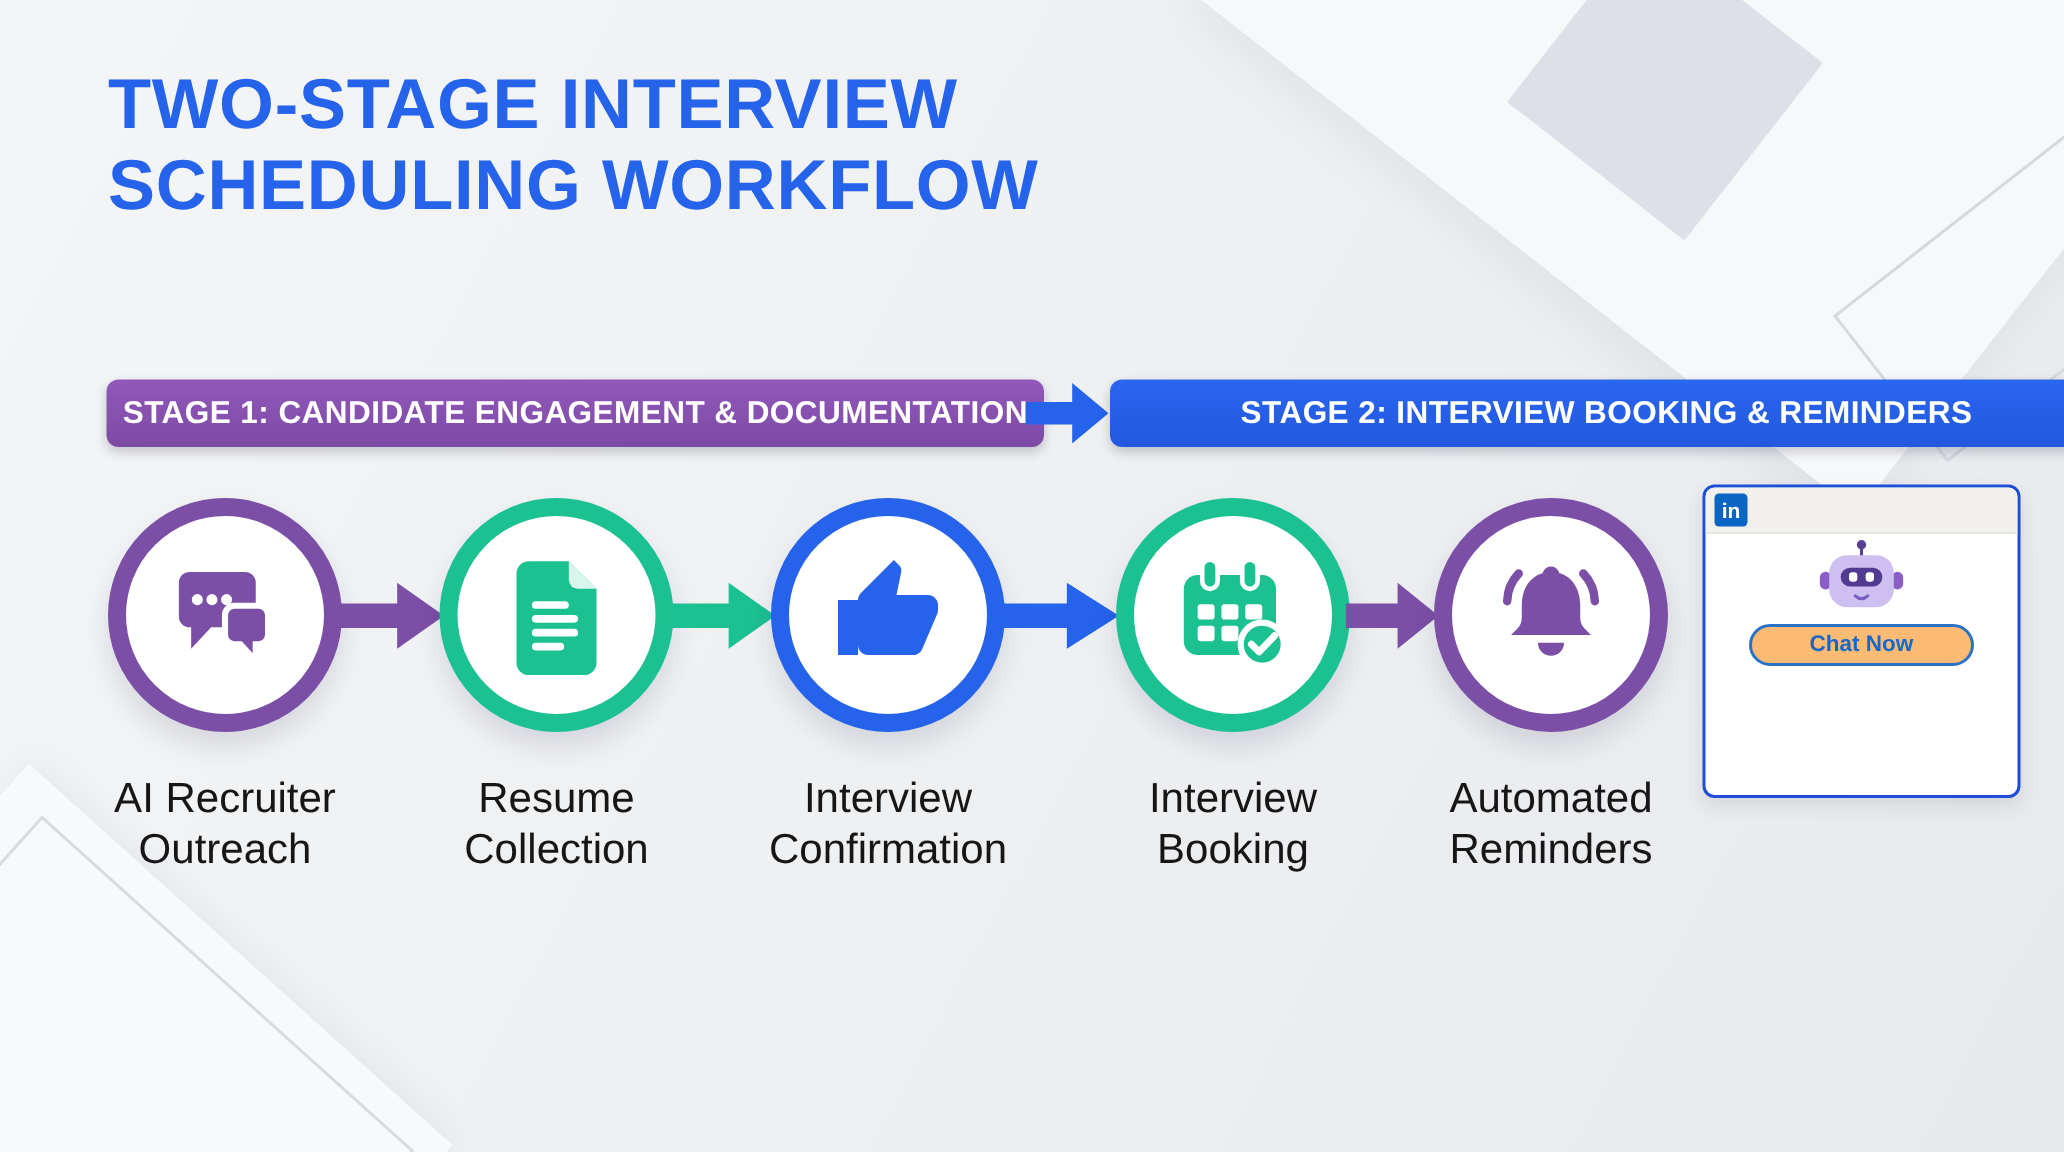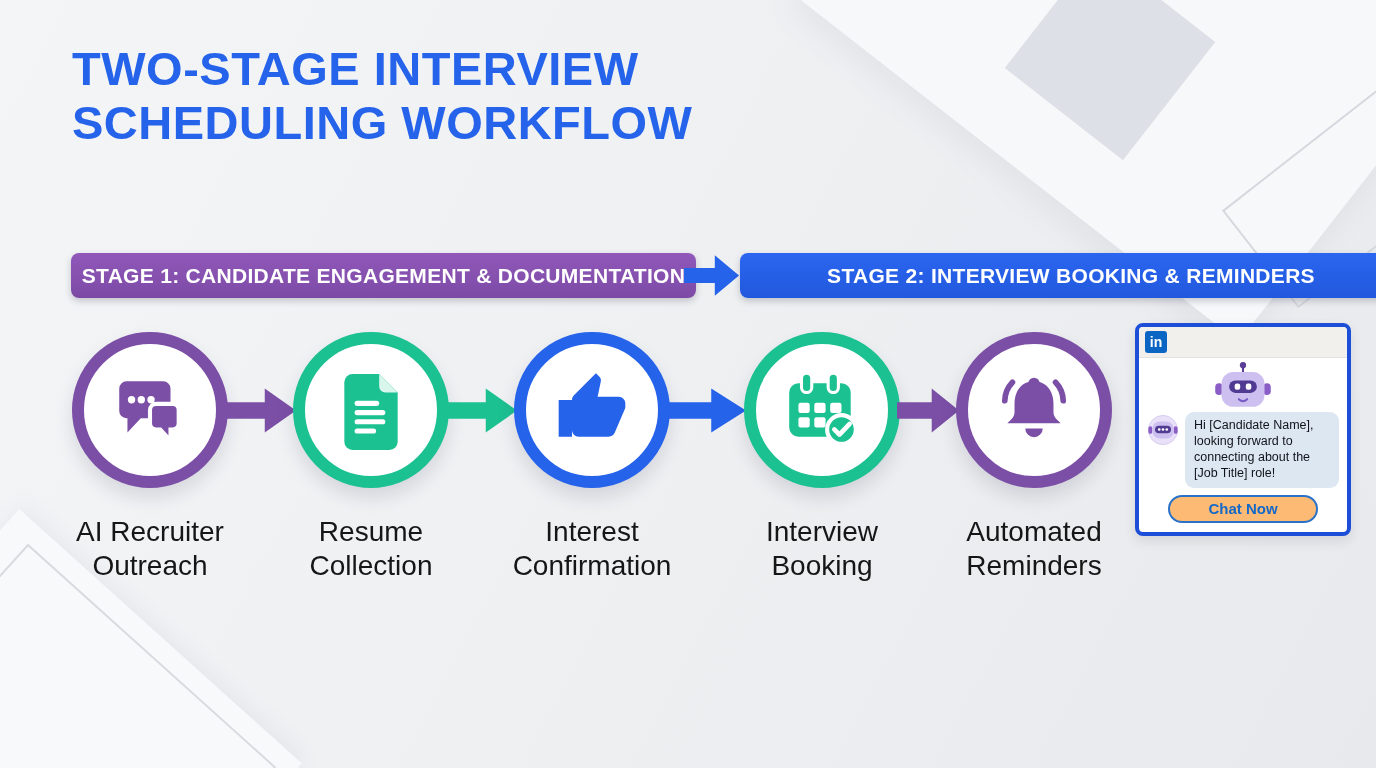"in" .card { border: 4px solid #1d4ed8 -> 2px solid #1d4ed8 }
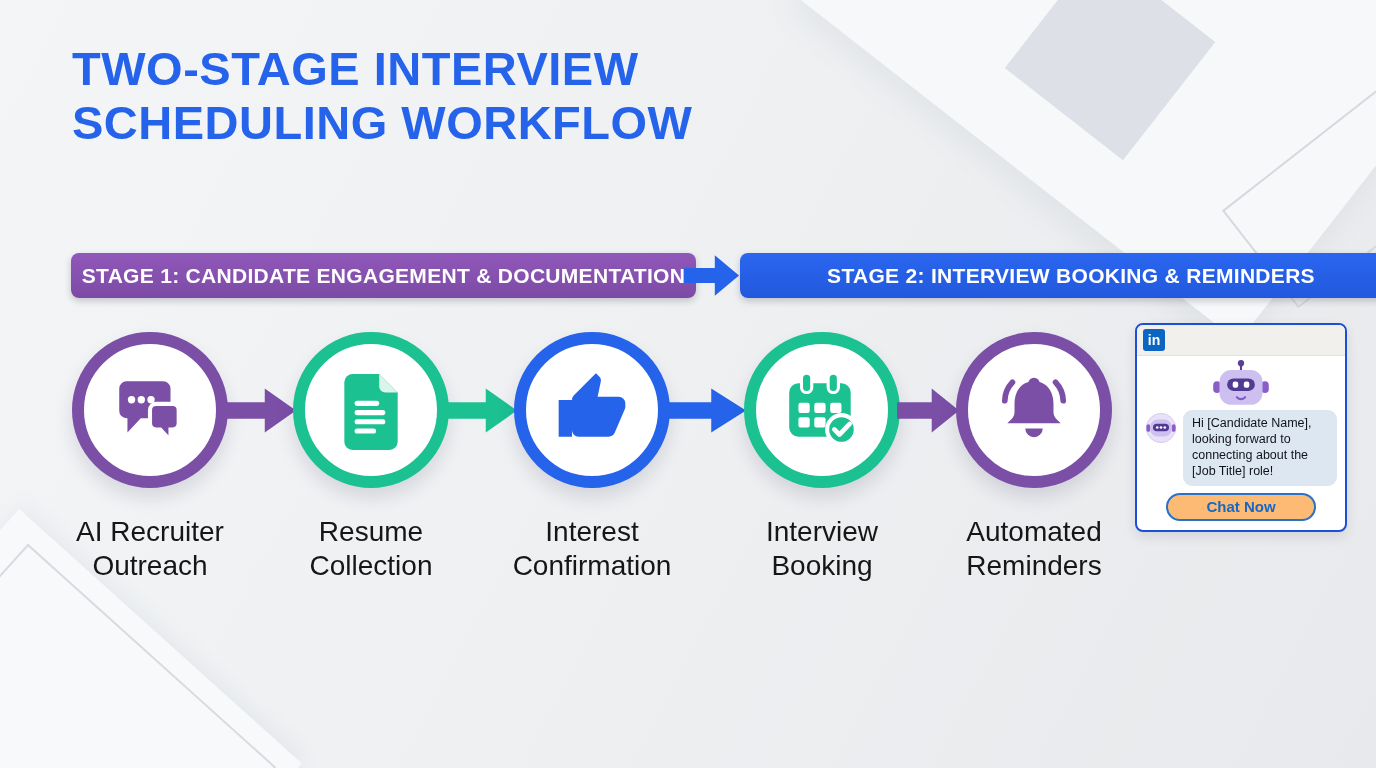"Hi [Candidate Name], looking forward" div.msg-row { html: <div> <svg> <circle></circle> <rect></rect> <rect></rect> <rect></rect> <rect></rect> <circle></circle> <circle></circle> <circle></circle> </svg> <div>Hi [Candidate Name], looking forward to connecting about the [Job Title] role!</div> </div> -> none }
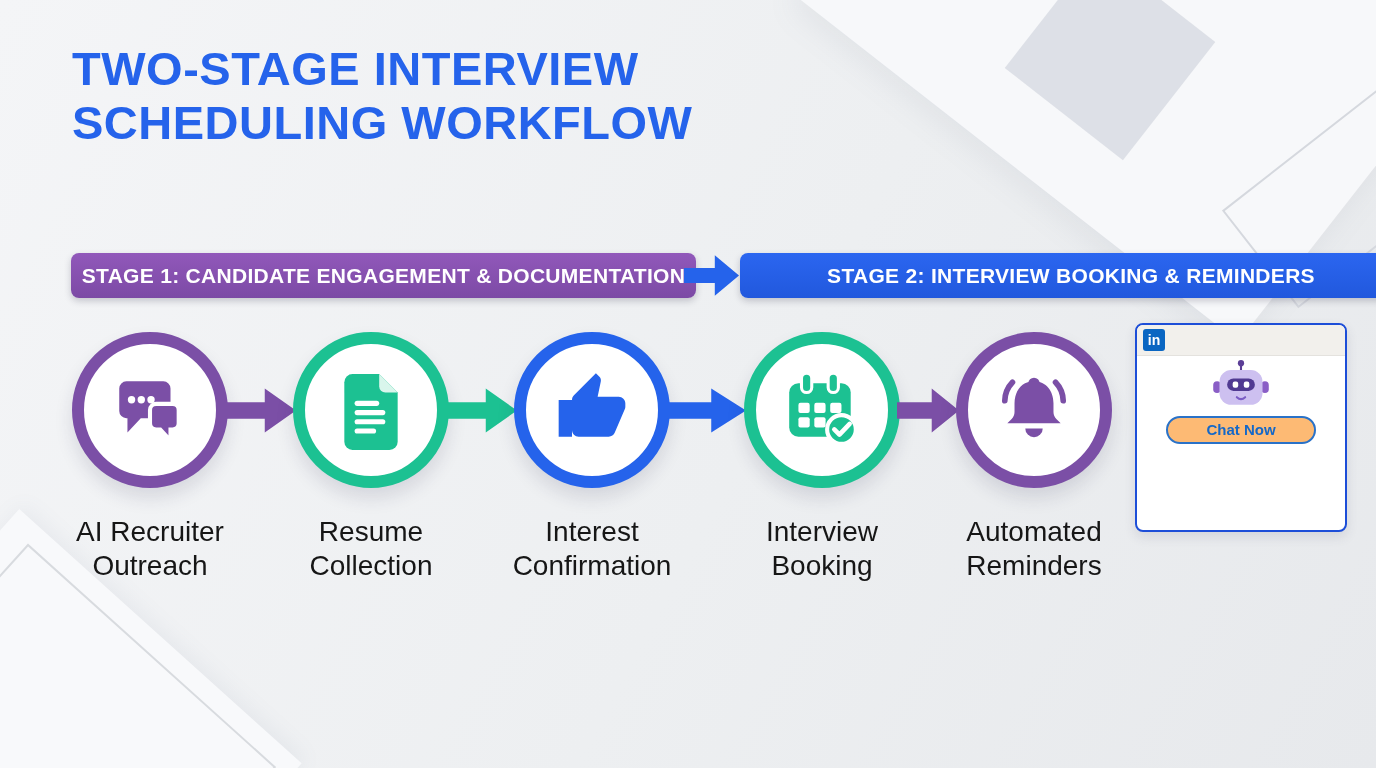"Interest Confirmation" div.step-label { text: Interest -> Interview }
